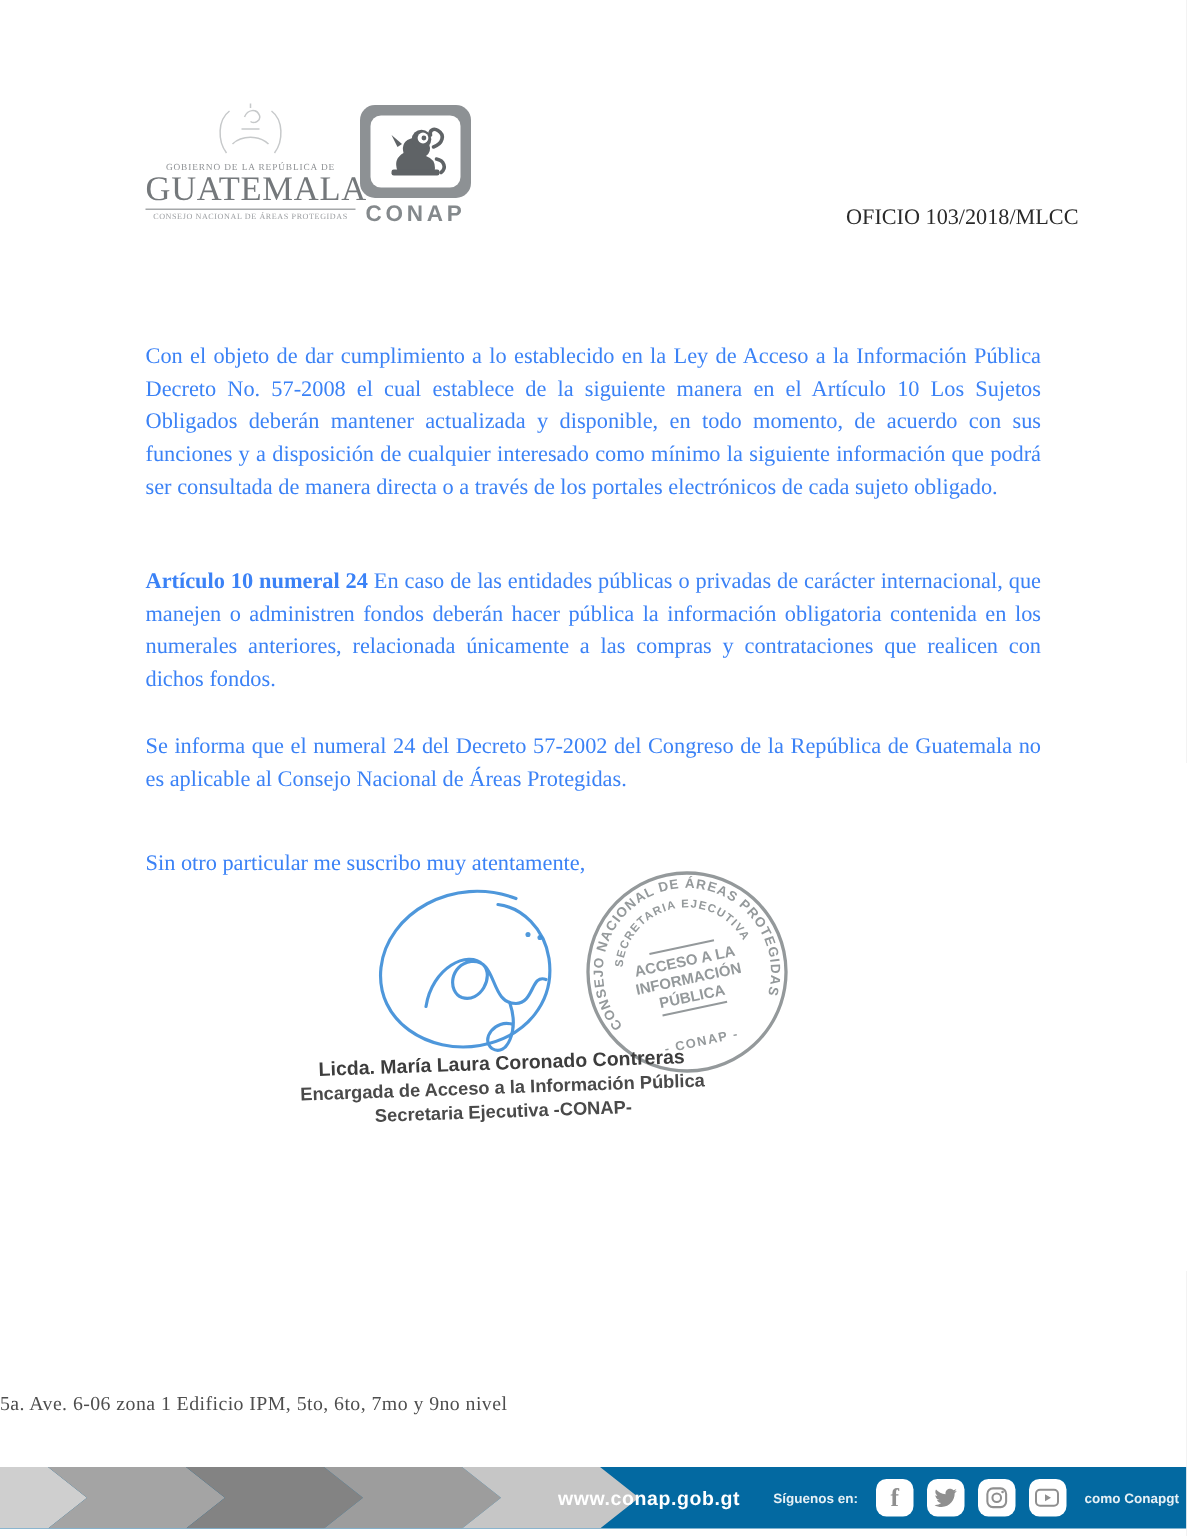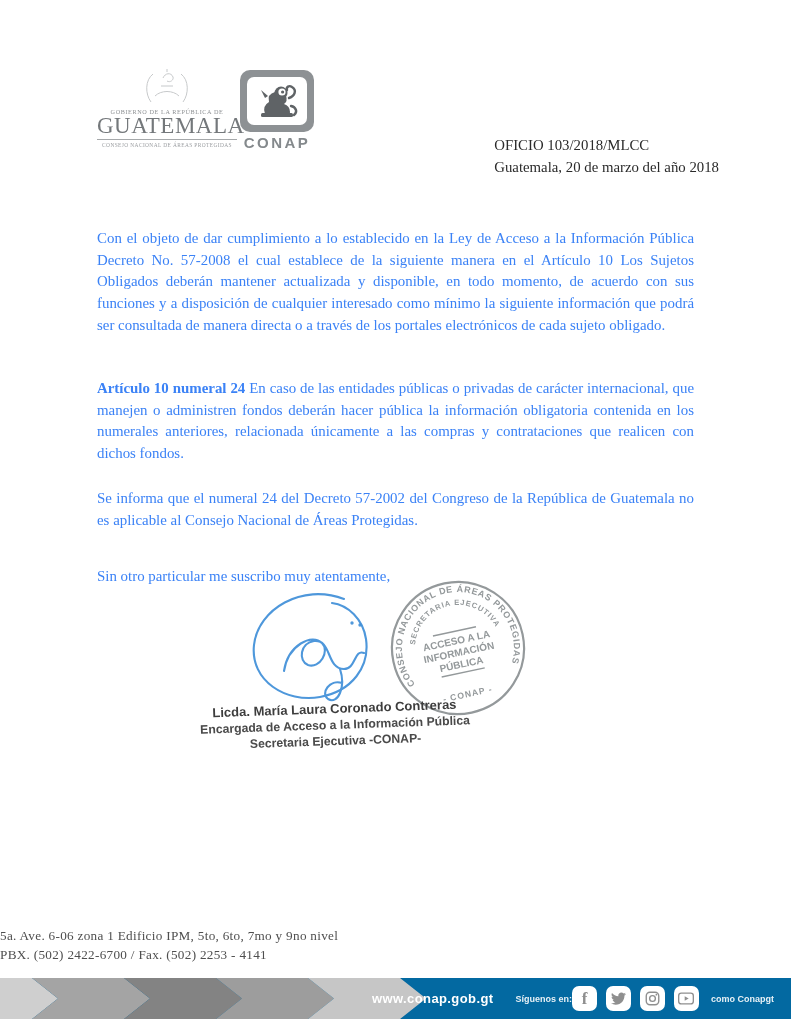"Guatemala, 20 de marzo del" div { html: <div>Guatemala, 20 de marzo del año 2018</div> -> none }
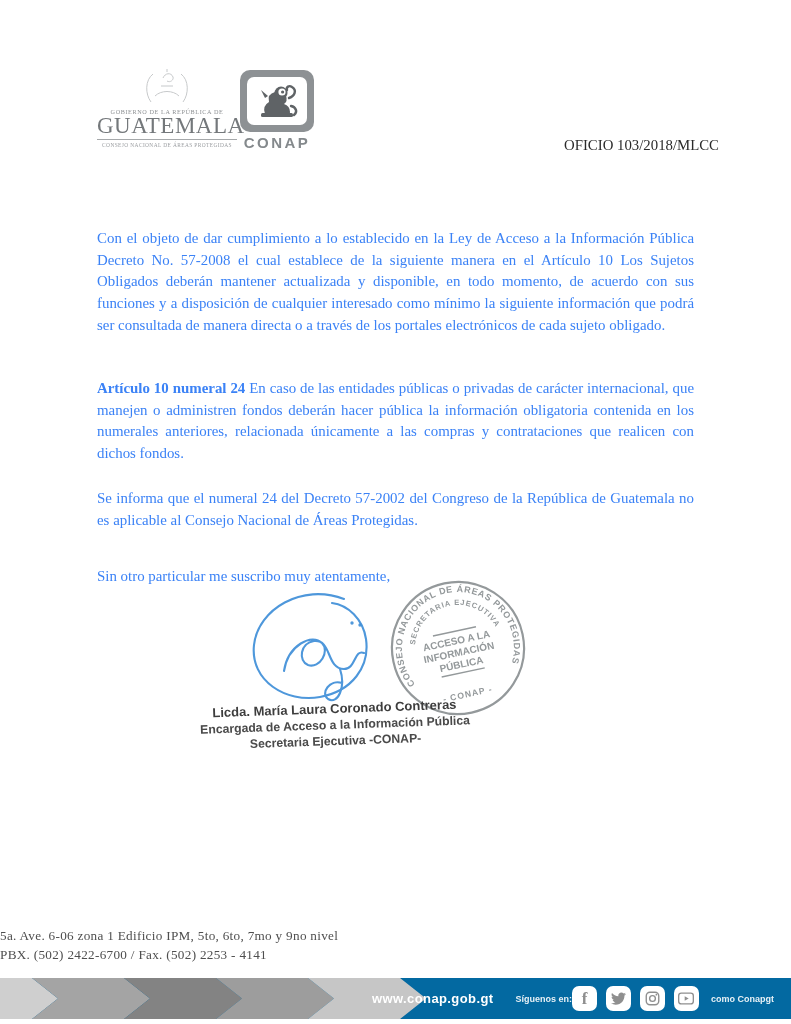"PBX. (502) 2422-6700 / Fax." div { html: <div>PBX. (502) 2422-6700 / Fax. (502) 2253 - 4141</div> -> none }
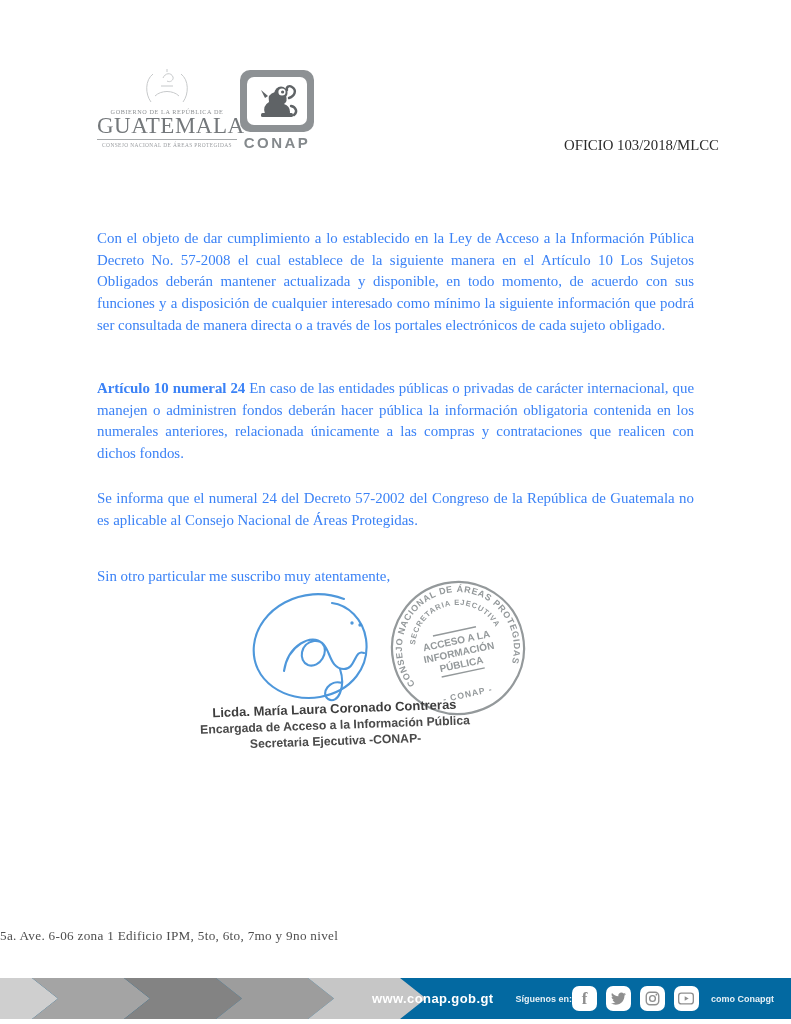"Síguenos en:" .follow { margin-right: 0 -> 12px }
